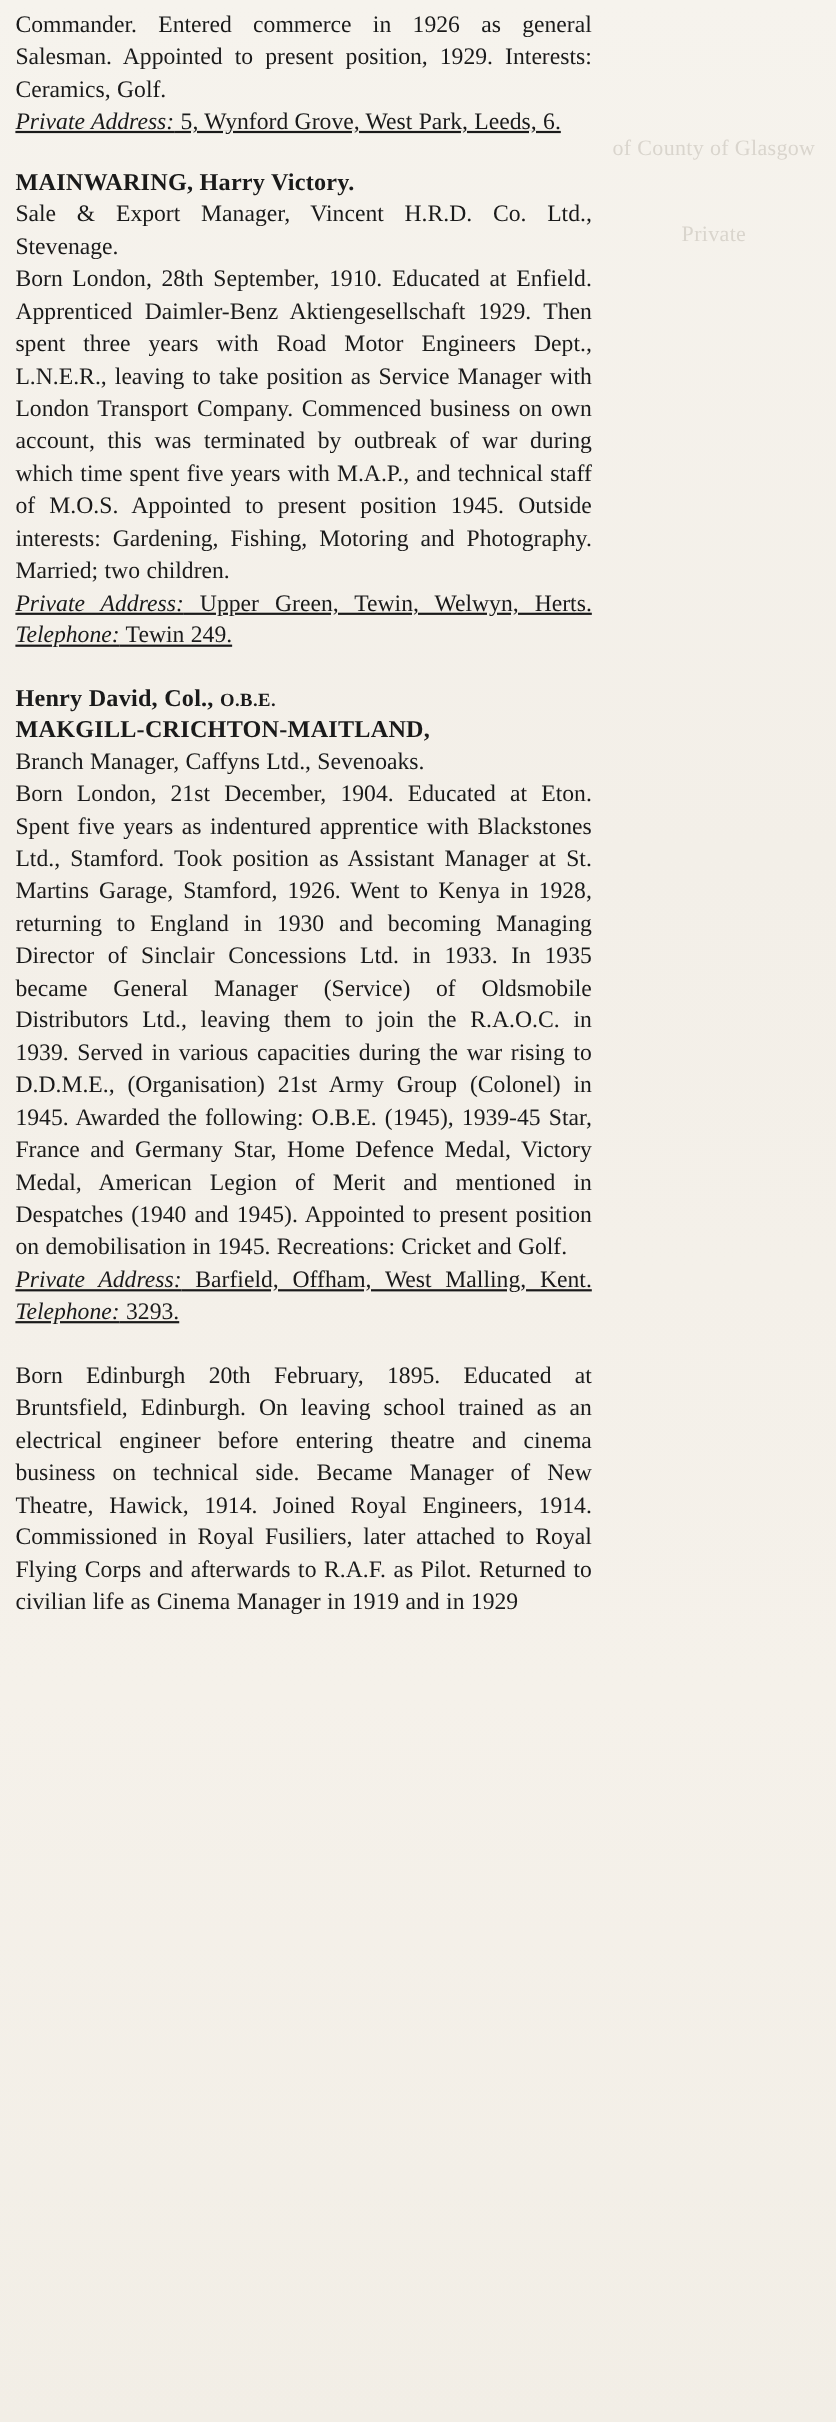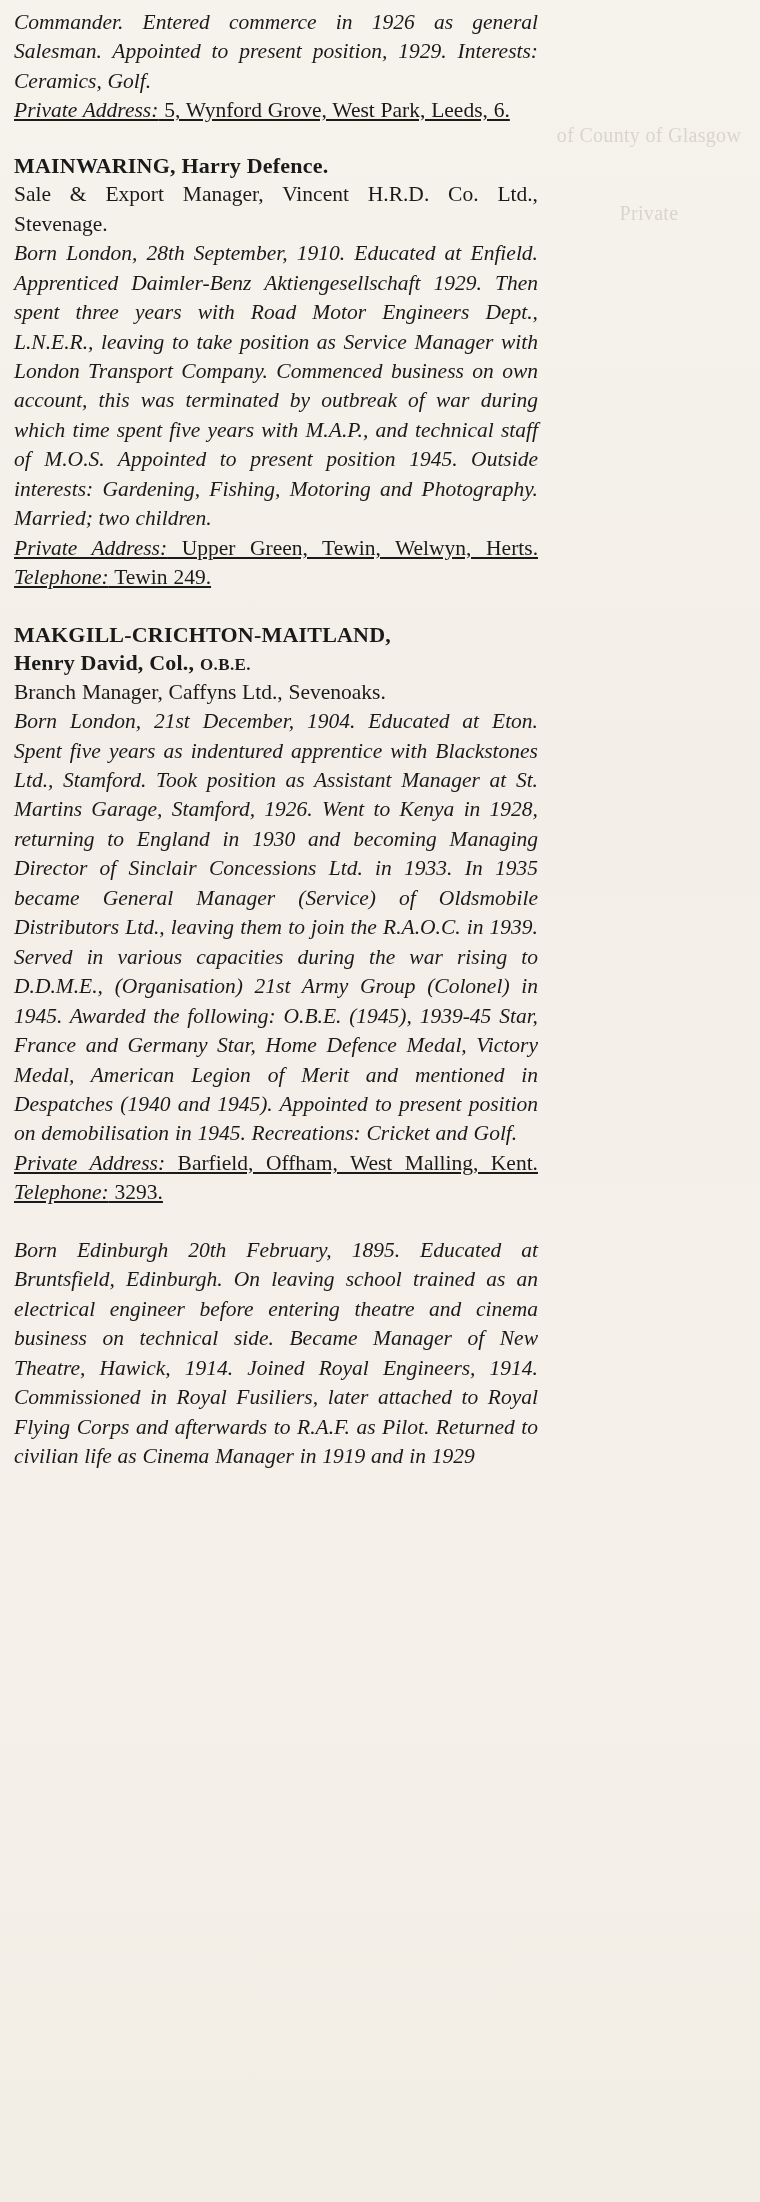"Commander. Entered commerce in 1926" p.para { font-style: italic -> none }
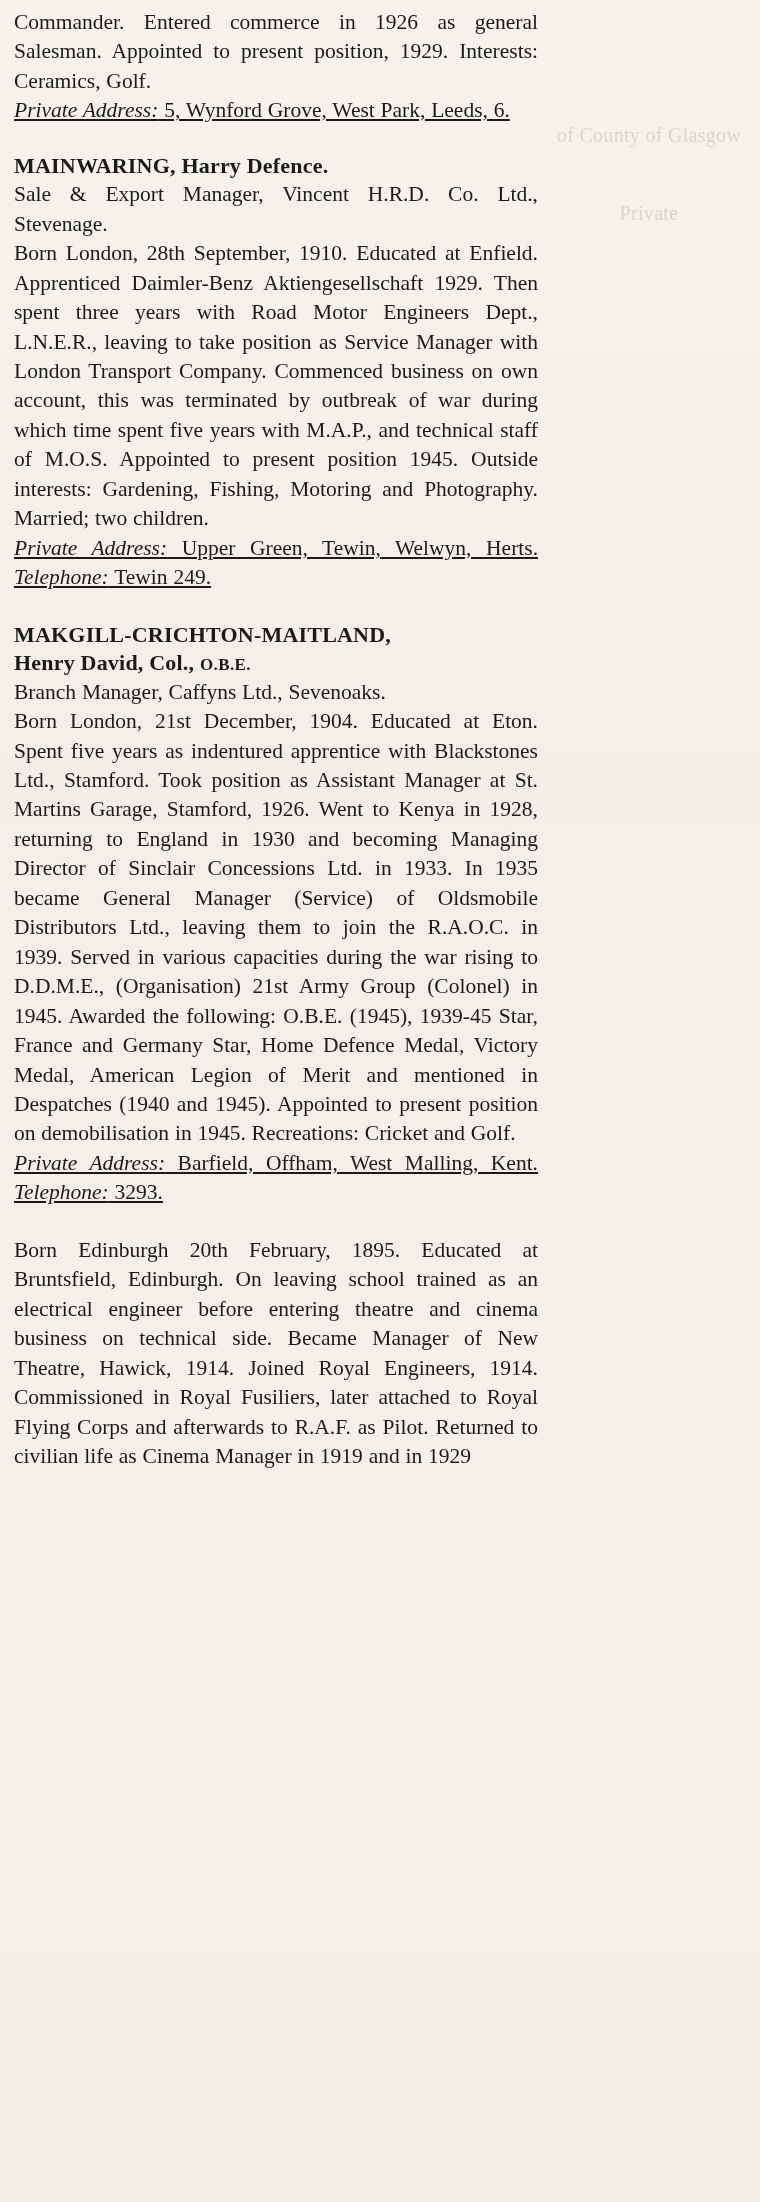"MAINWARING, Harry Defence." h2.name { text: Defence -> Victory }
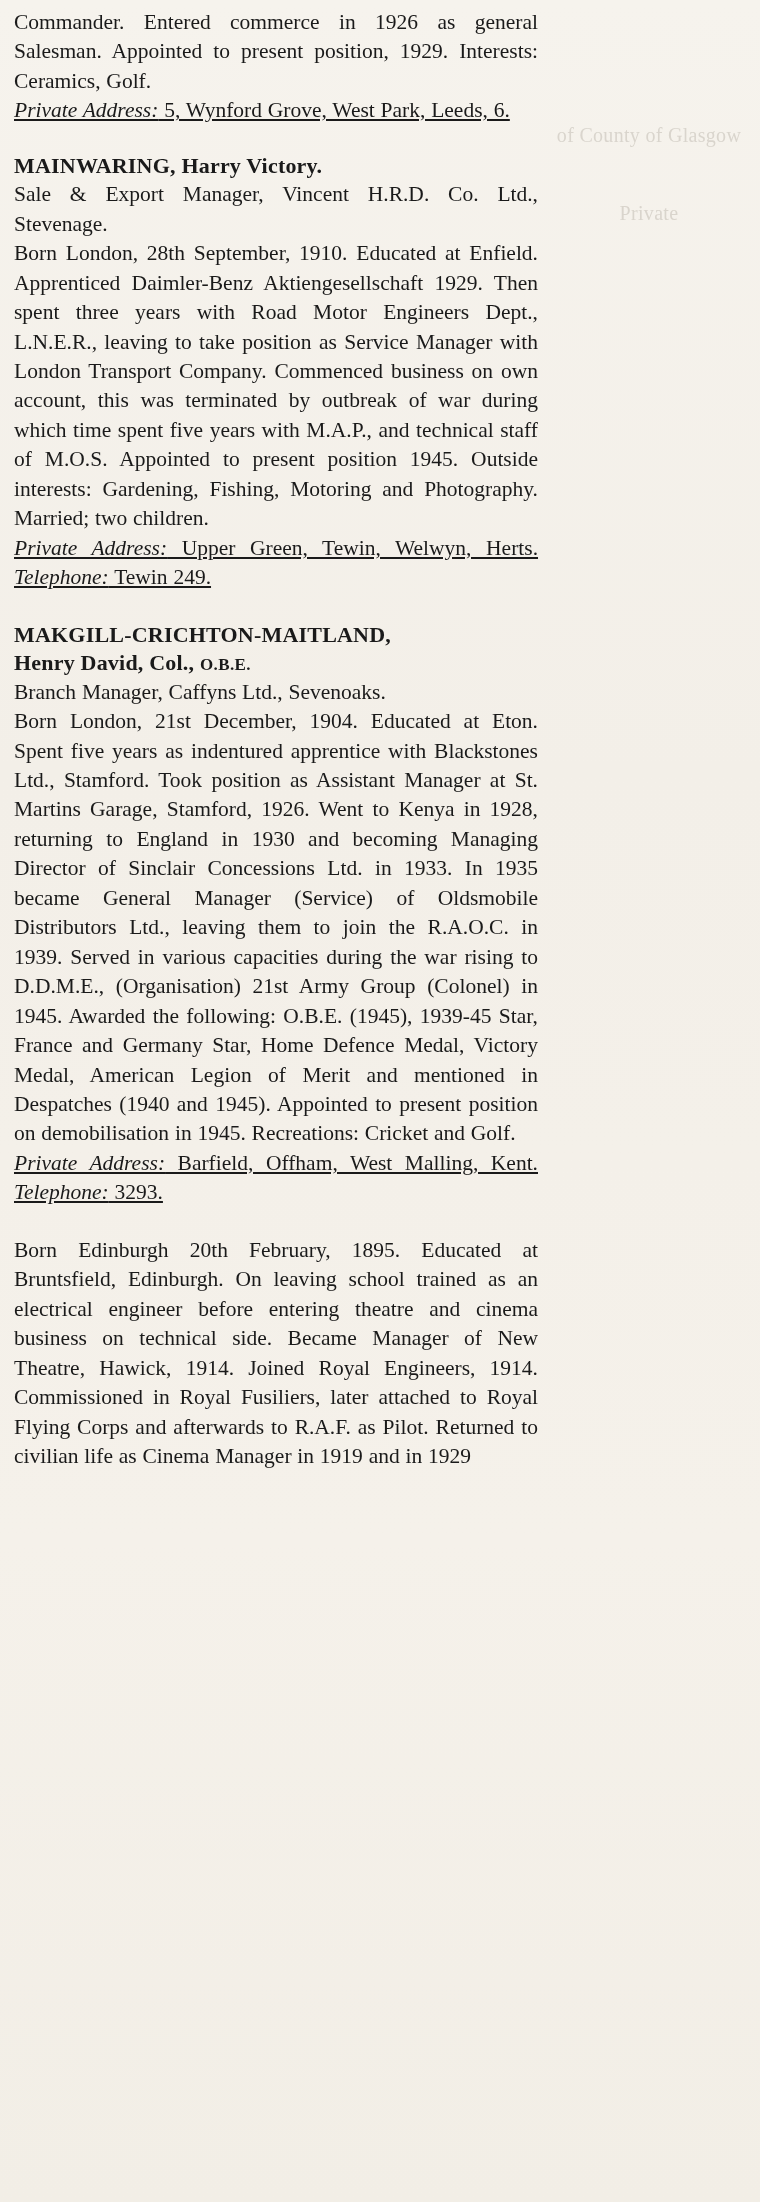"MAKGILL-CRICHTON-MAITLAND," h2.name { order: before "Henry David, Col., O.B.E." -> after "Henry David, Col., O.B.E." }
